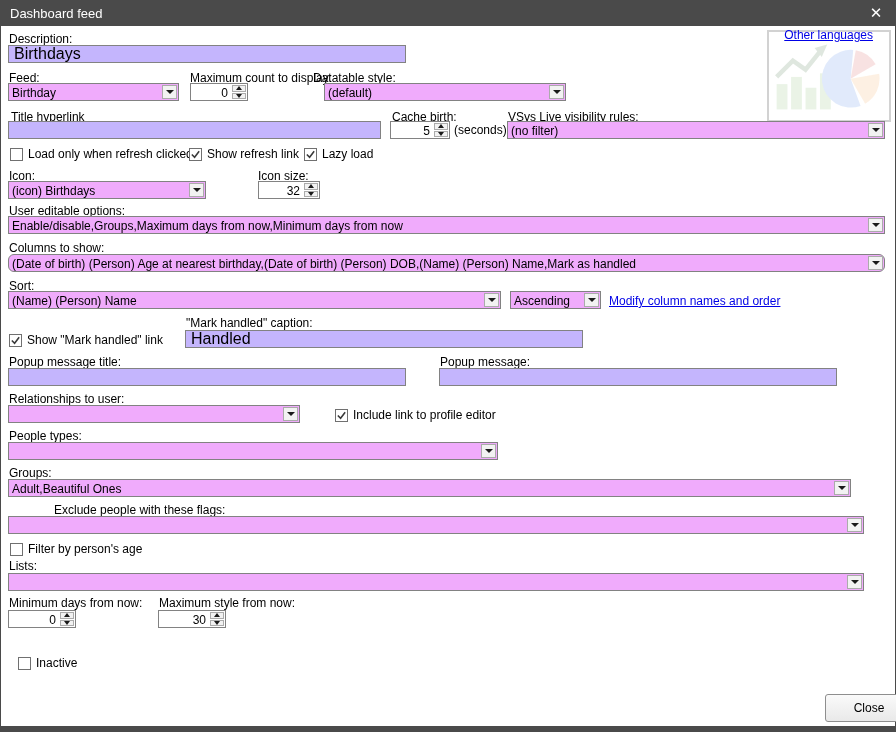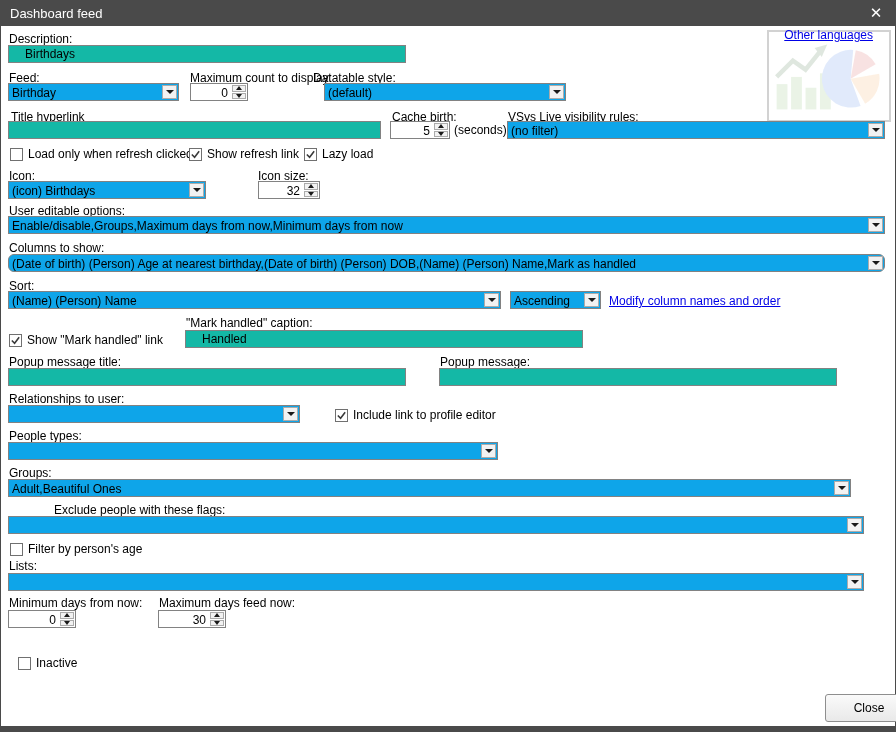"Birthdays" .ti { background: #14b8a6 -> #c4b5fd; font-size: 12px -> 16px; padding: 0 16px -> 0 5px }
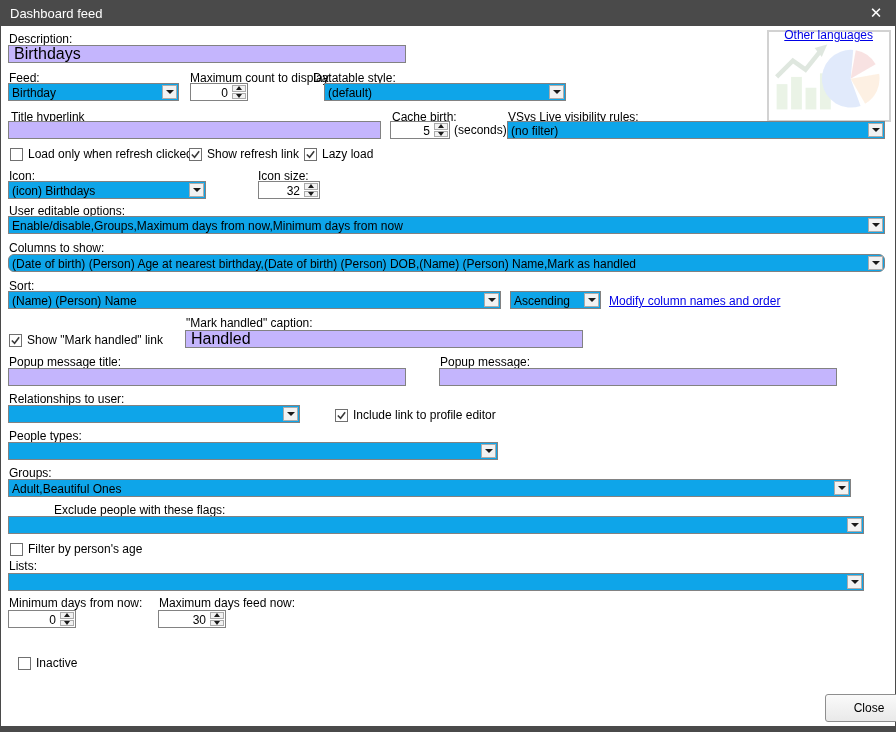"Birthday" .combo { background: #0ea5e9 -> #f0abfc }
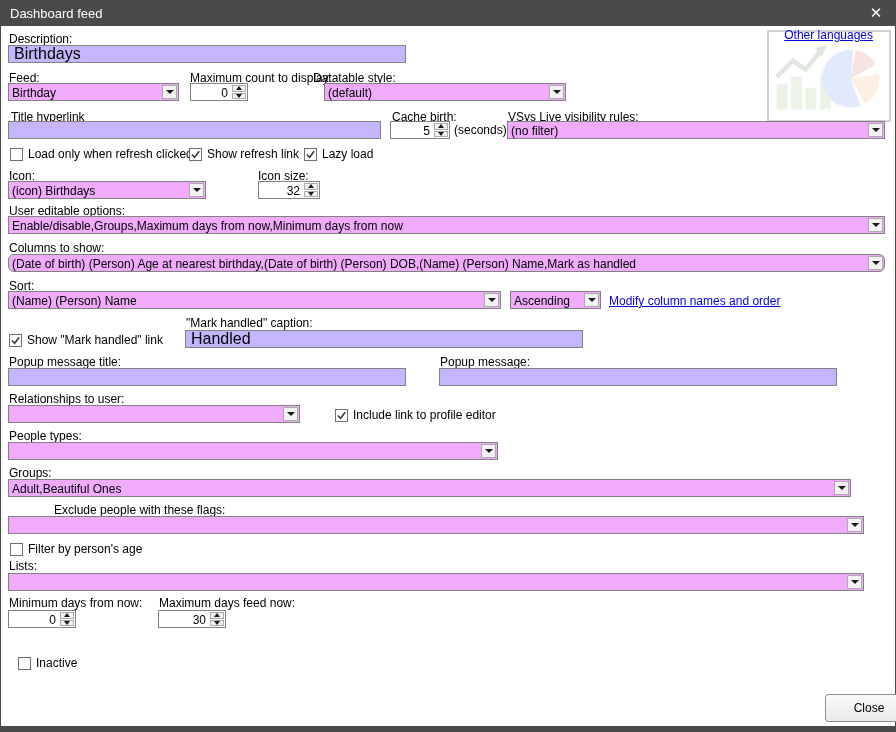"Maximum days feed now:" div.lbl { text: days feed -> style from }
